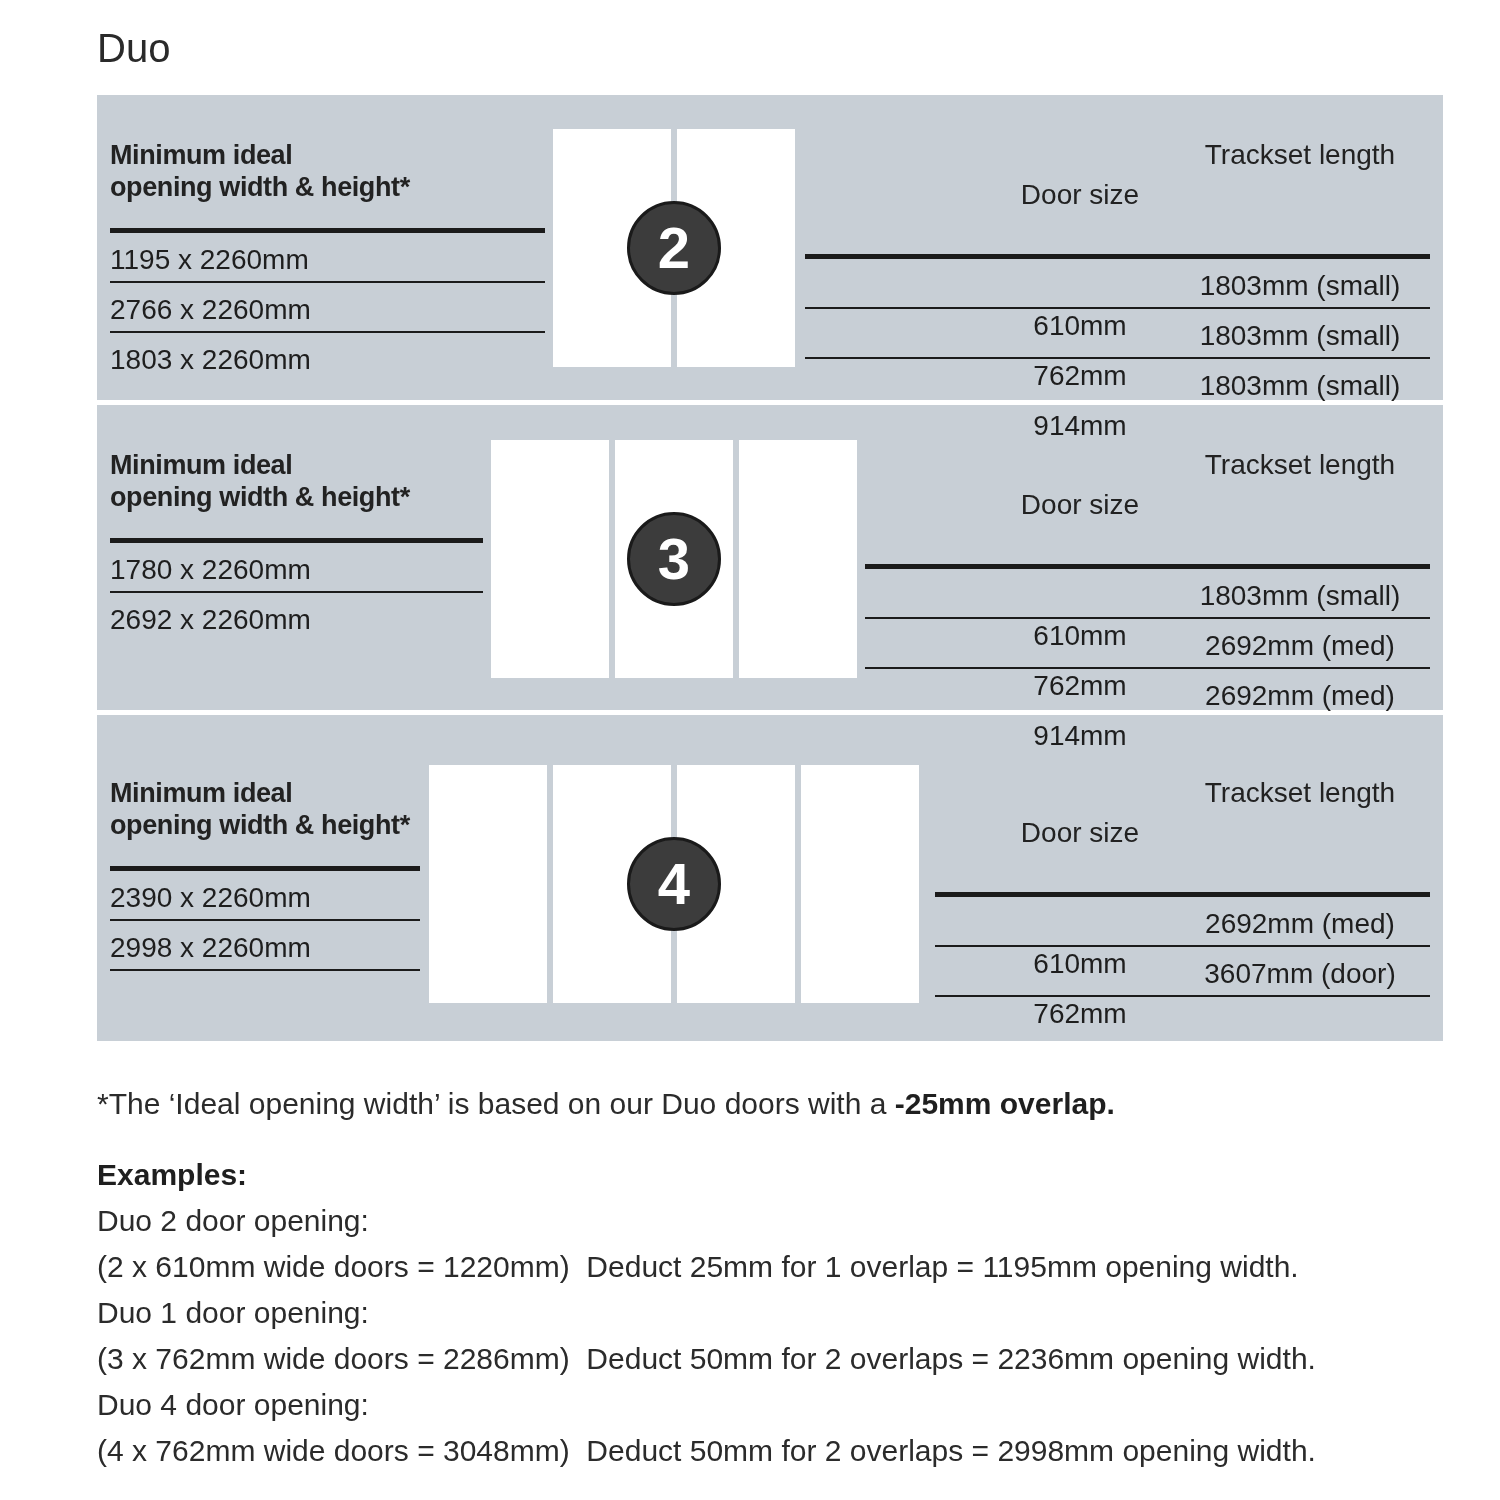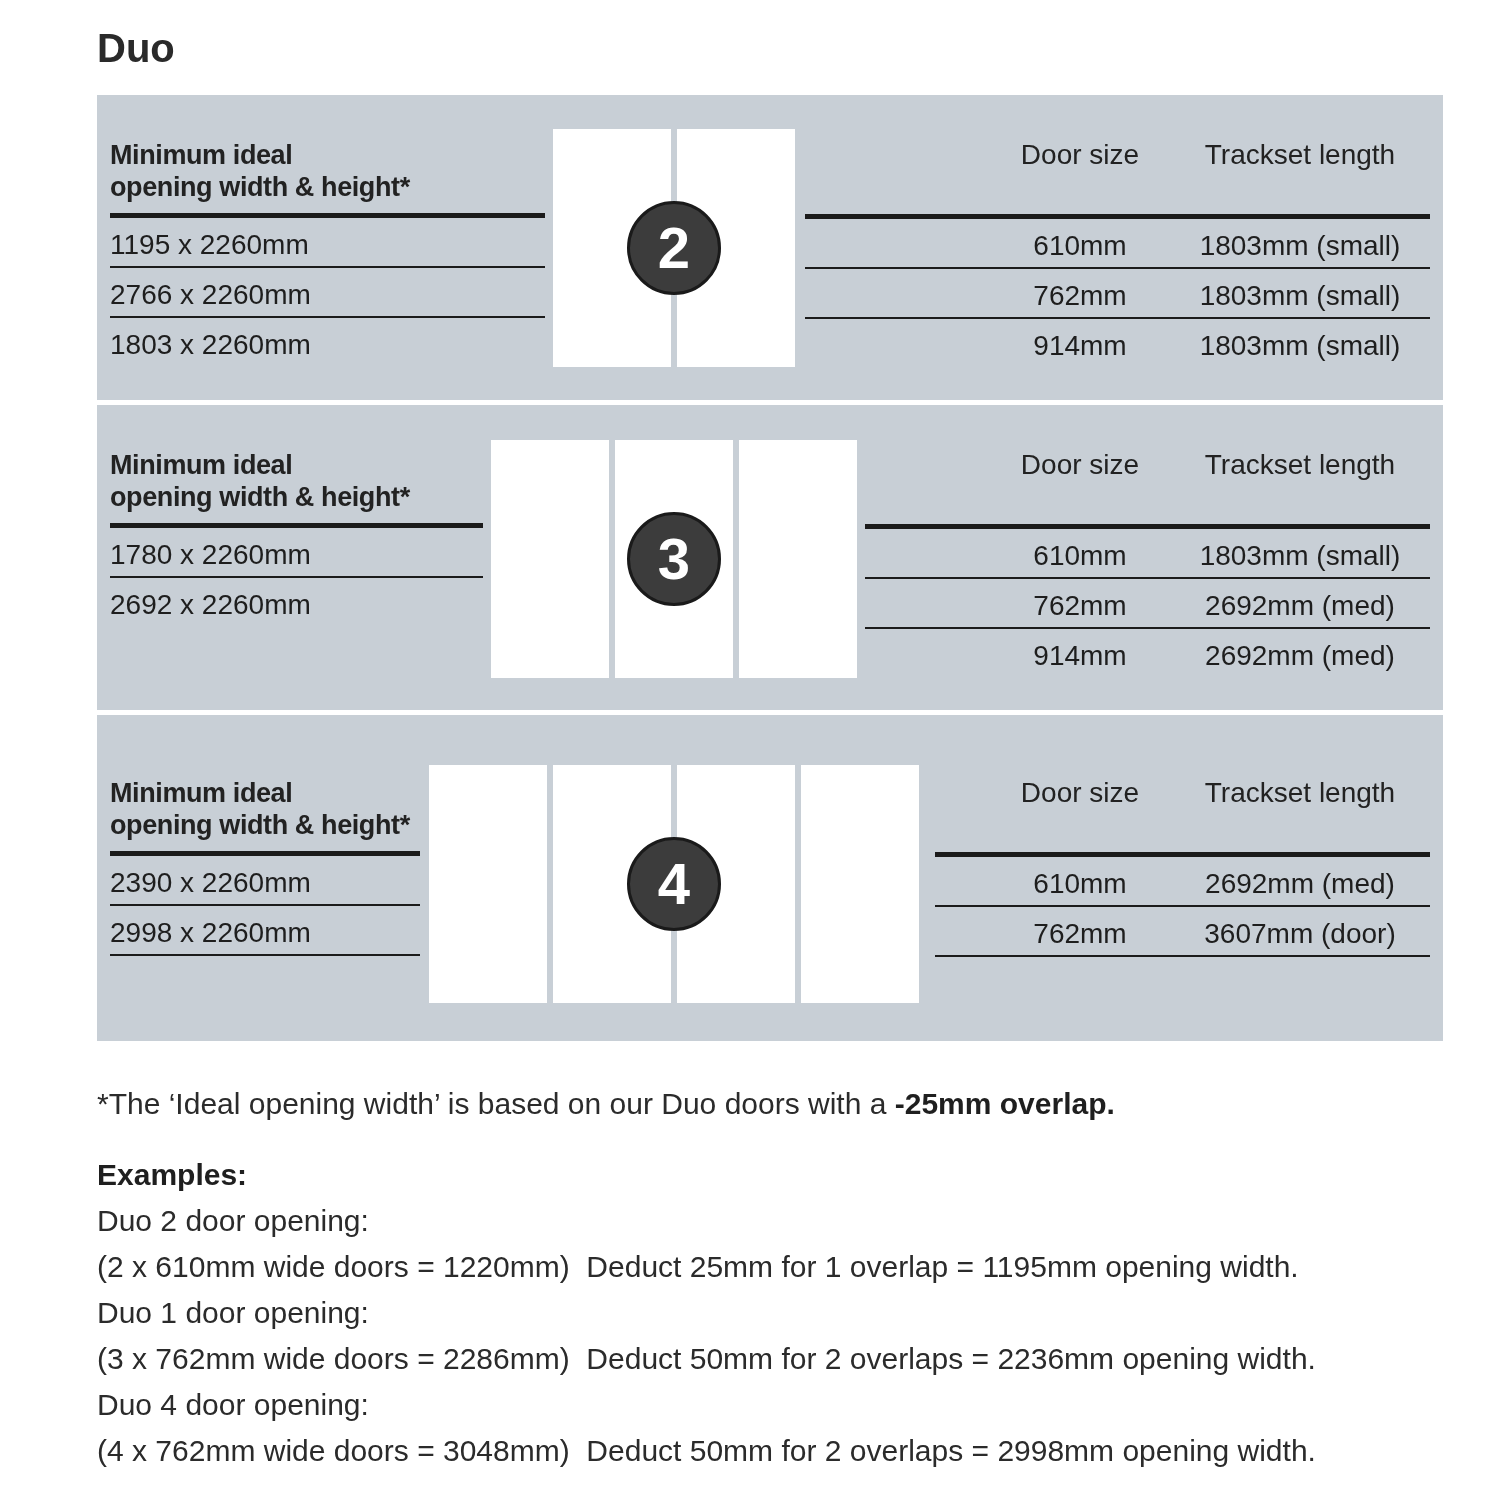"Duo" .title { font-weight: 700 -> 400 }
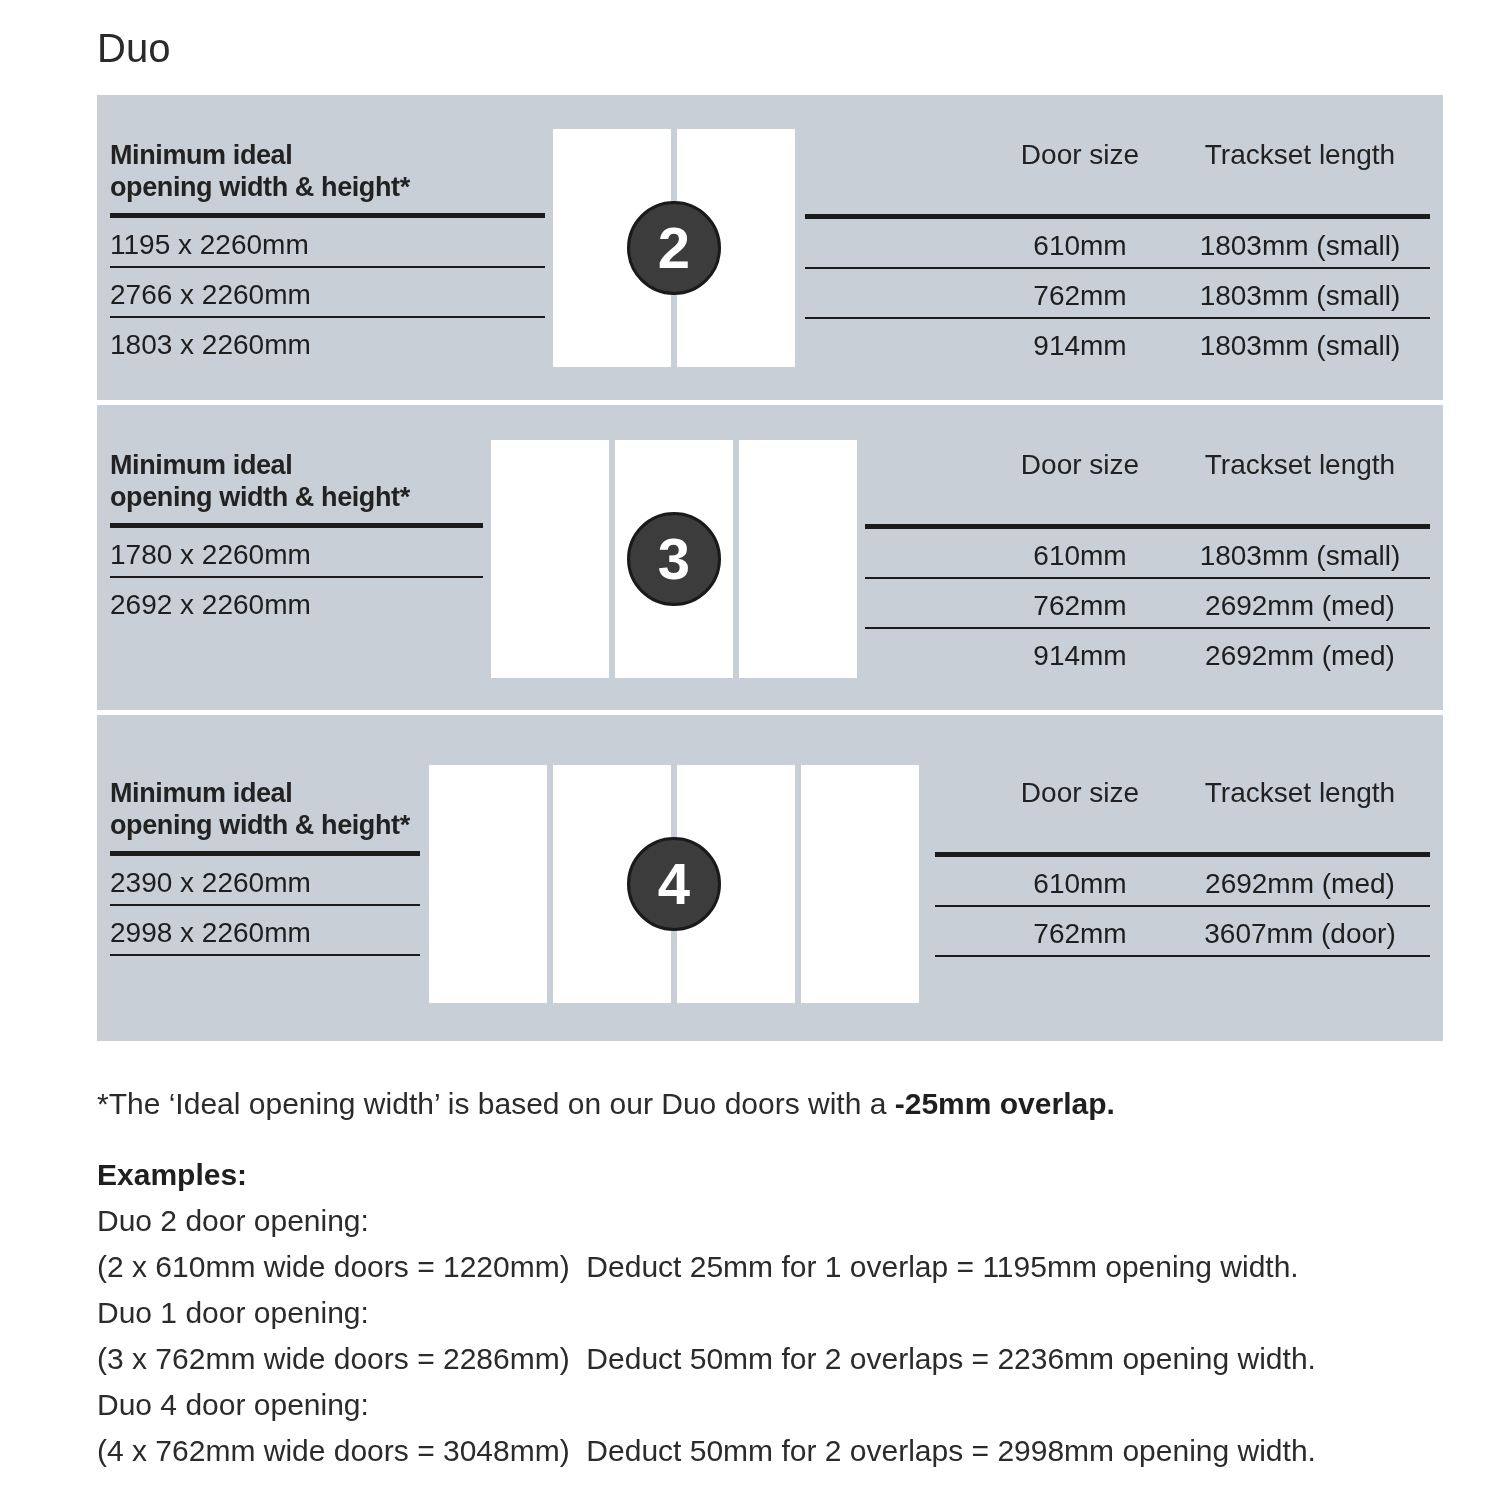"Minimum ideal" .lheader { padding-bottom: 10px -> 25px }
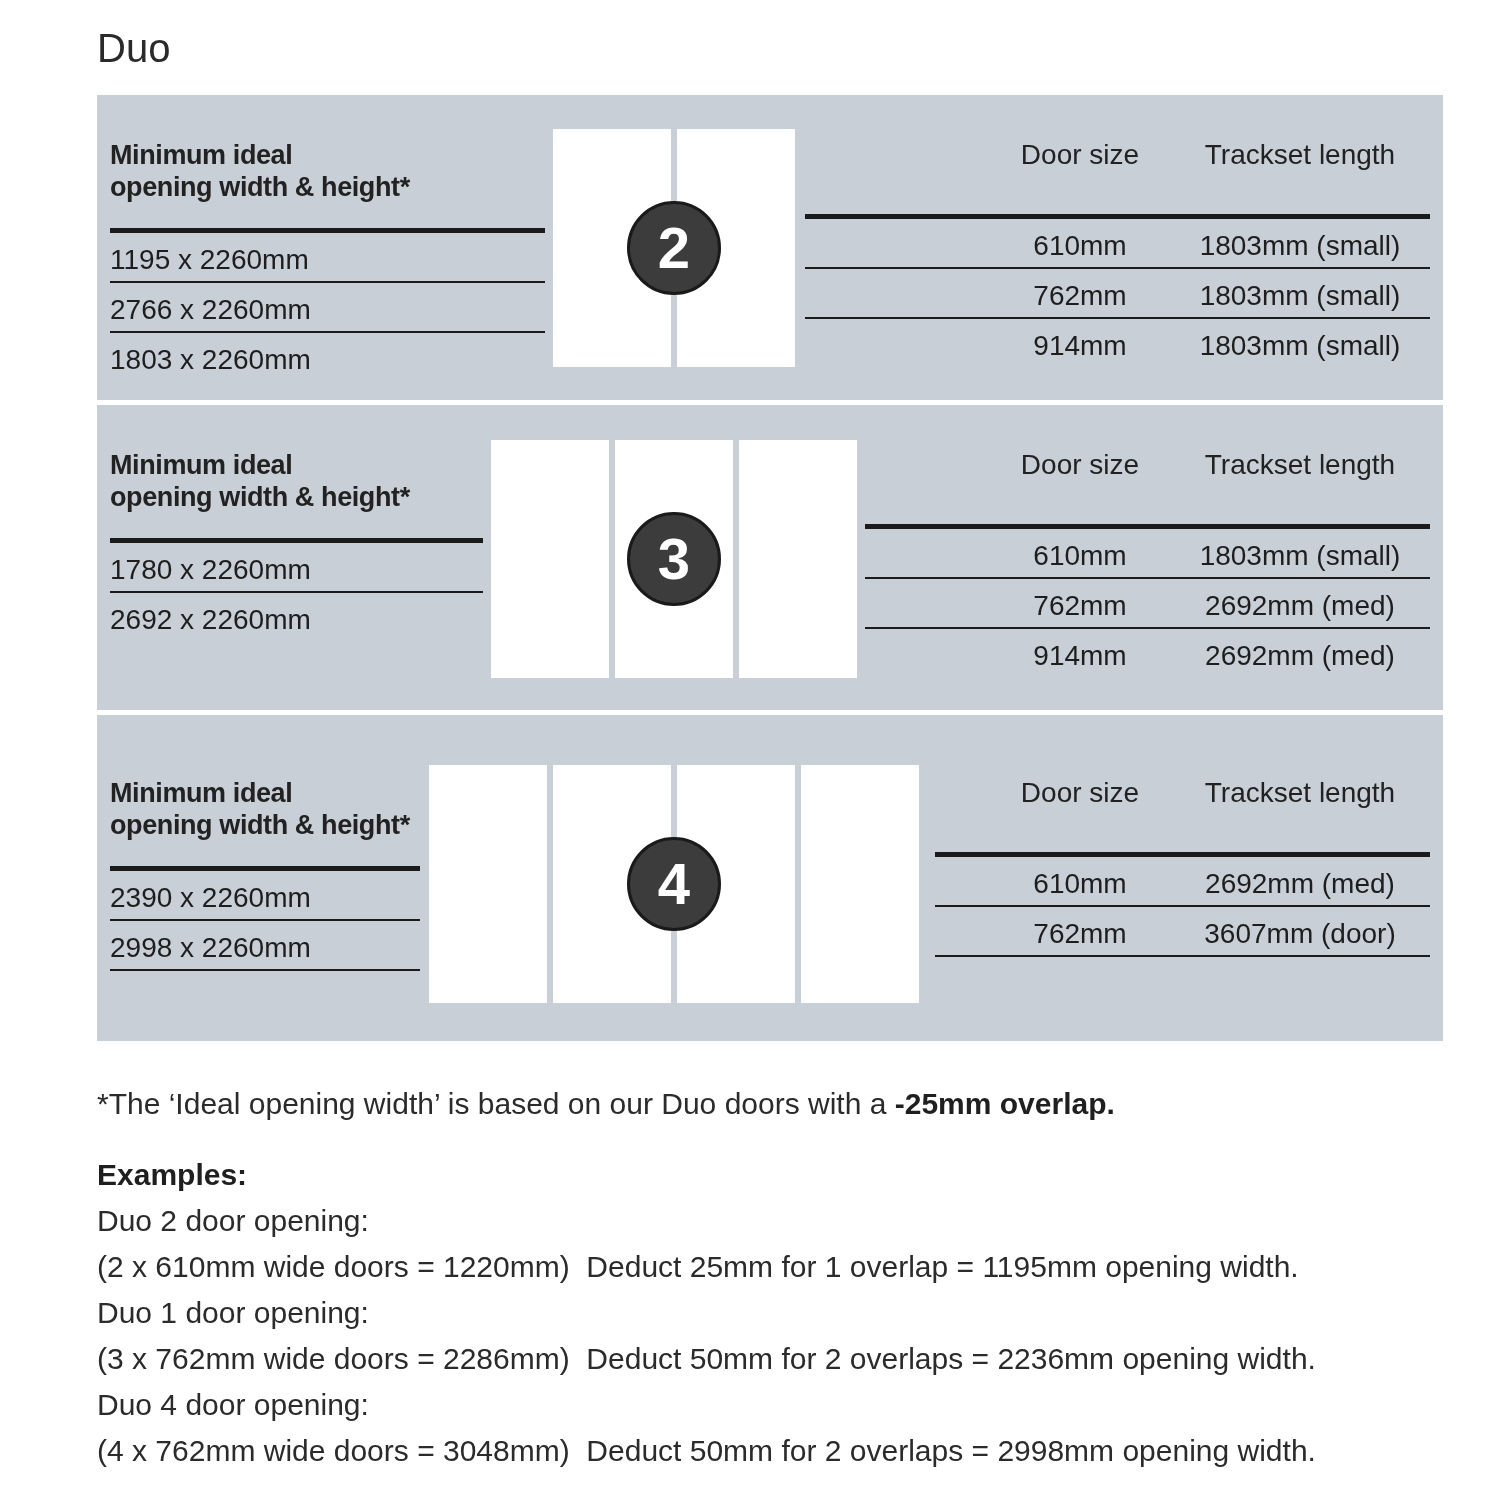"Door size" .c1 { margin-top: none -> 40px }
